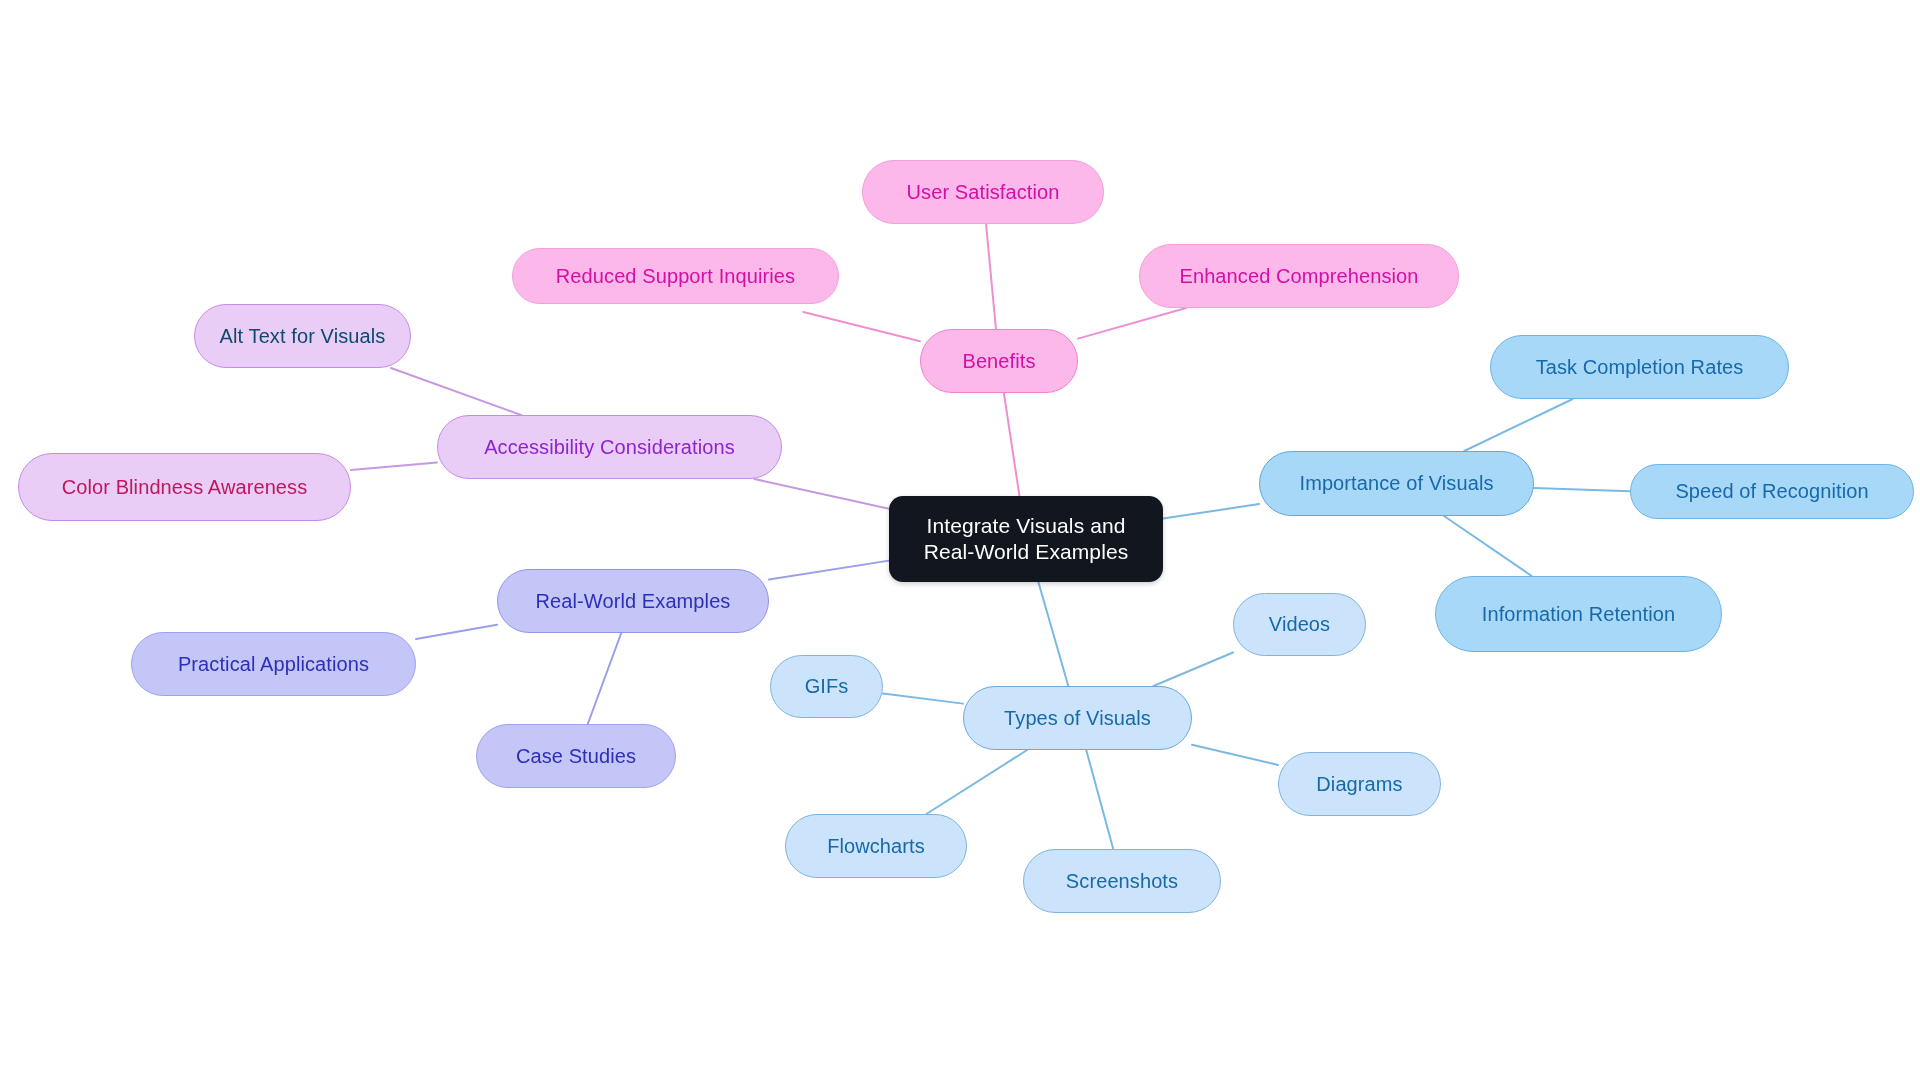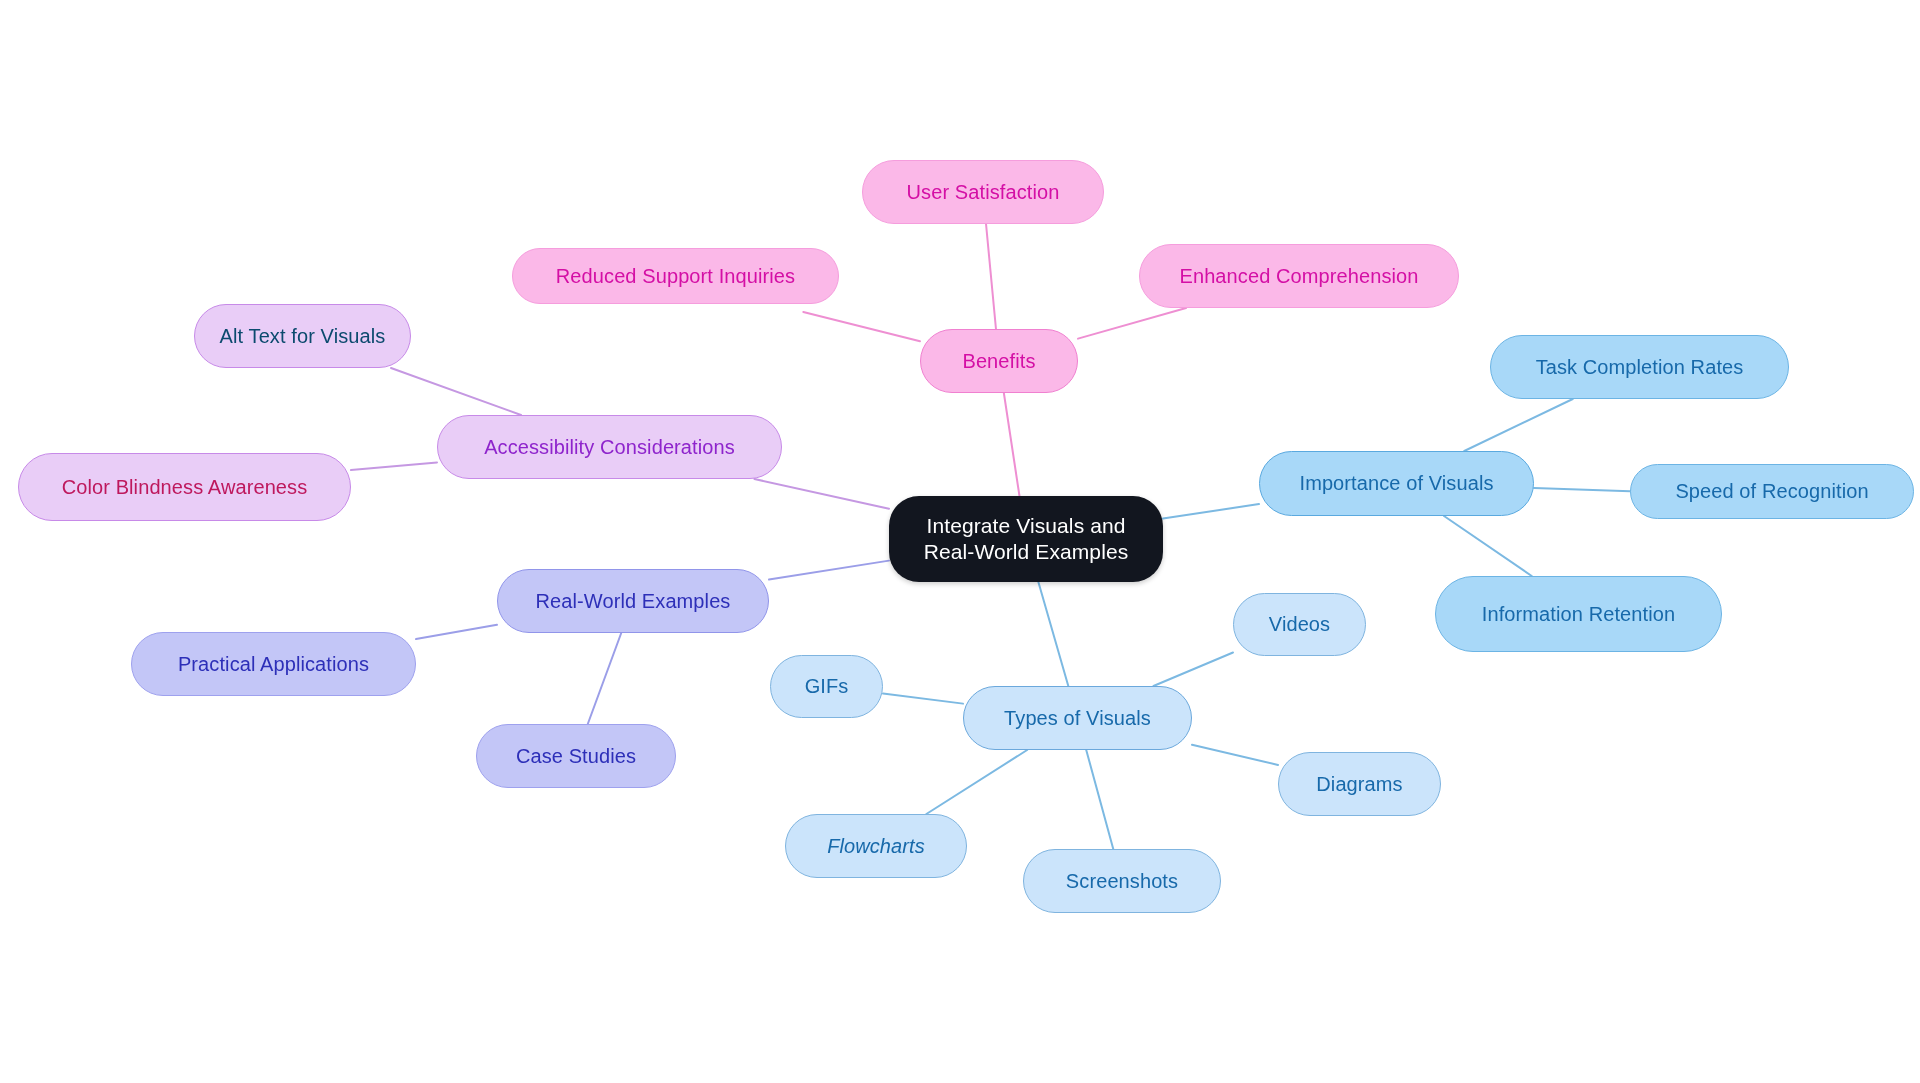"Integrate Visuals and" div.node { border-radius: 30px -> 14px }
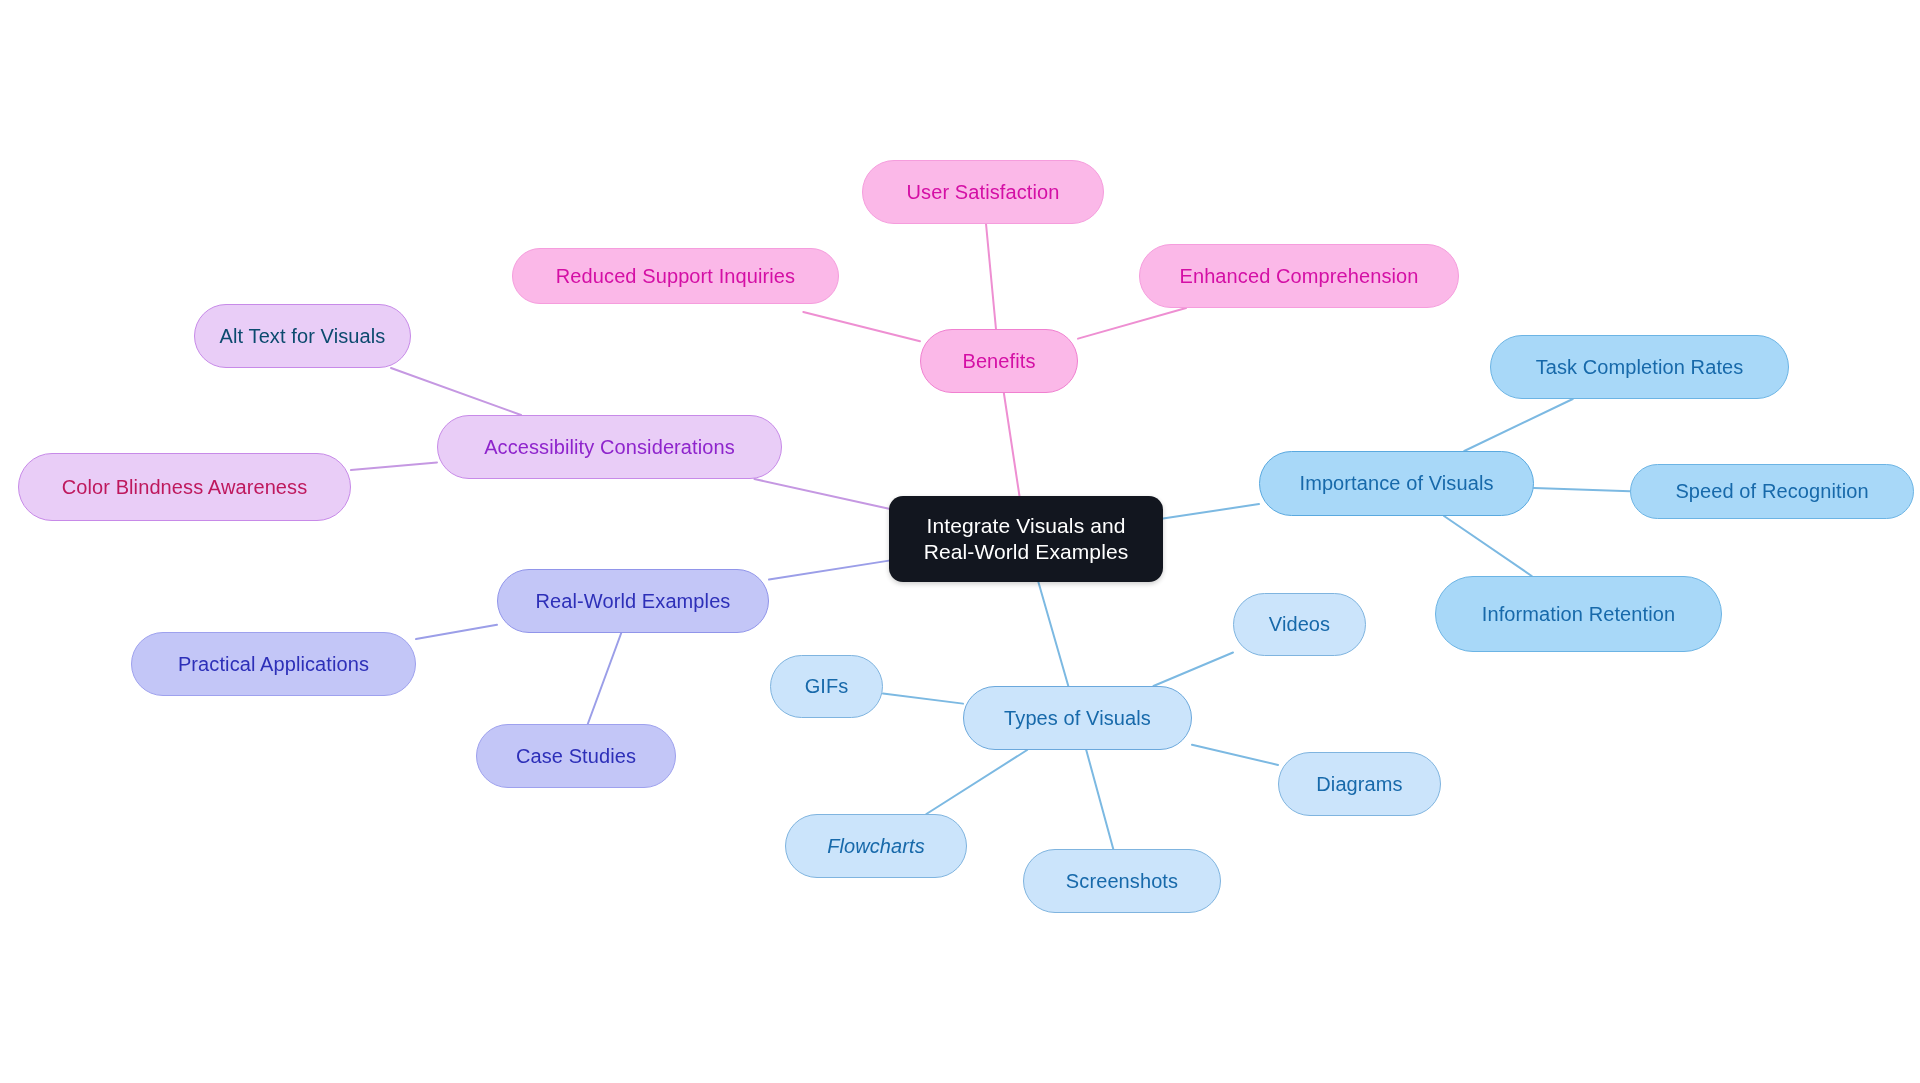"Flowcharts" div.node { font-style: italic -> none }
